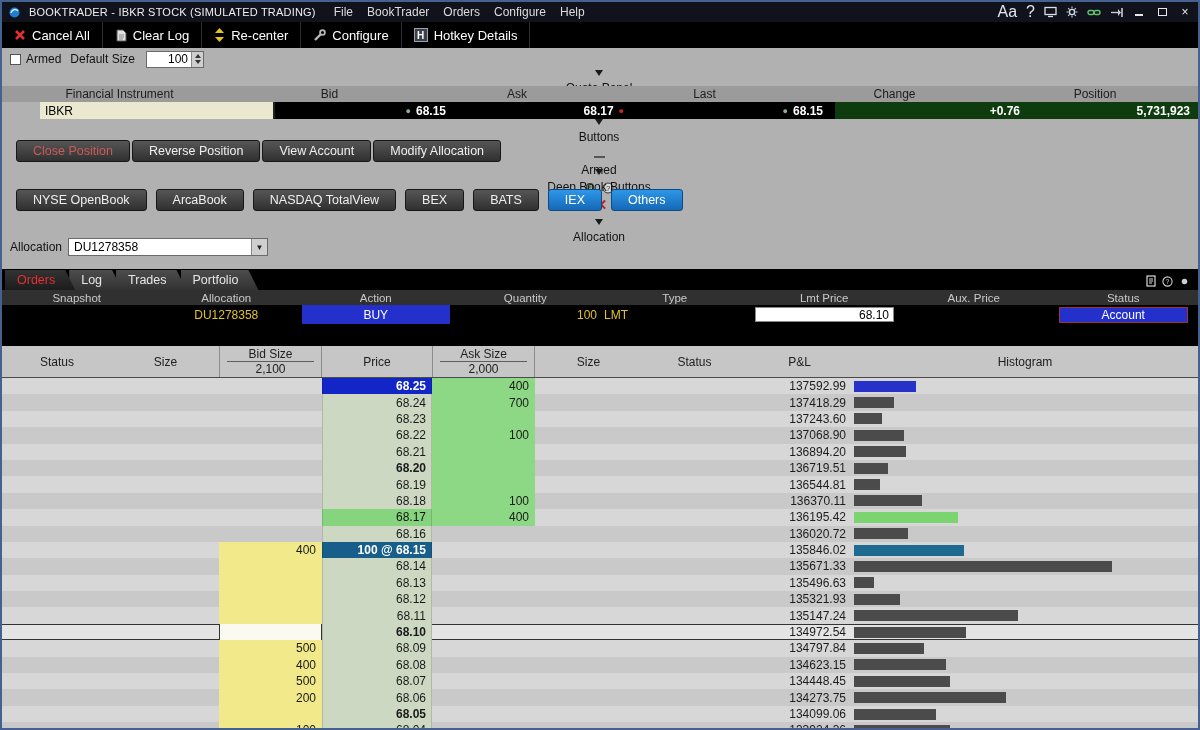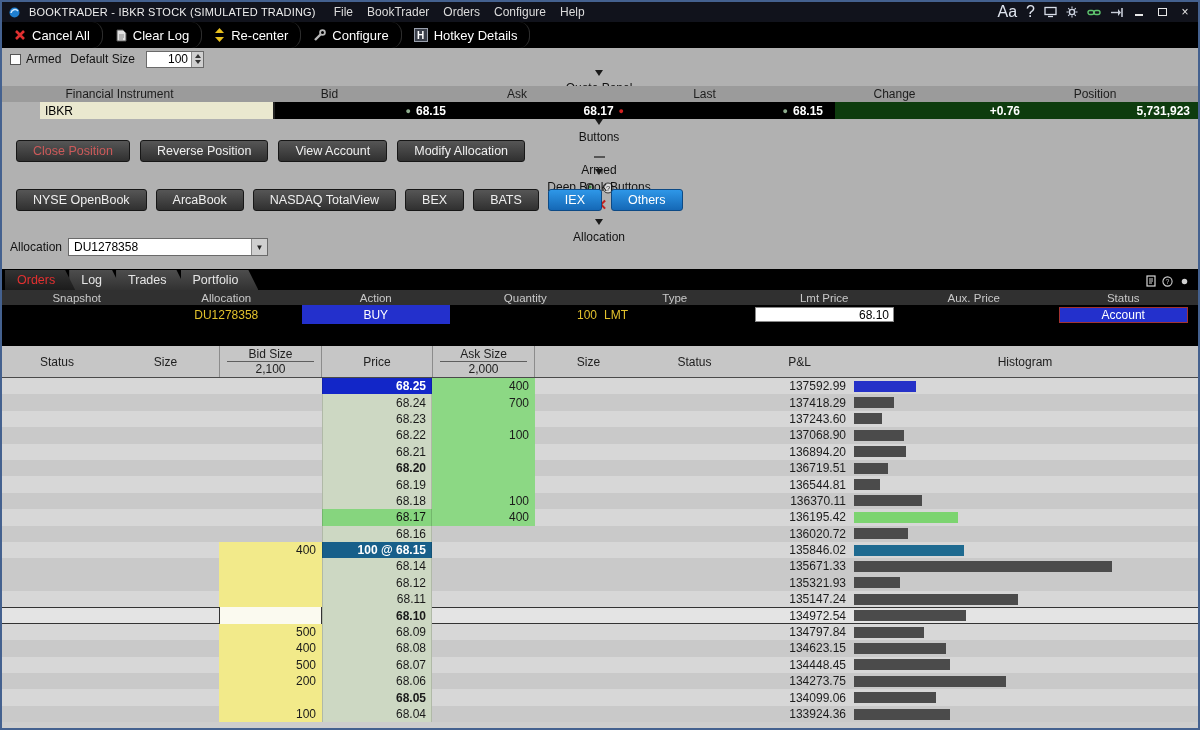"Cancel All" .tool { border-radius: 11px -> none }
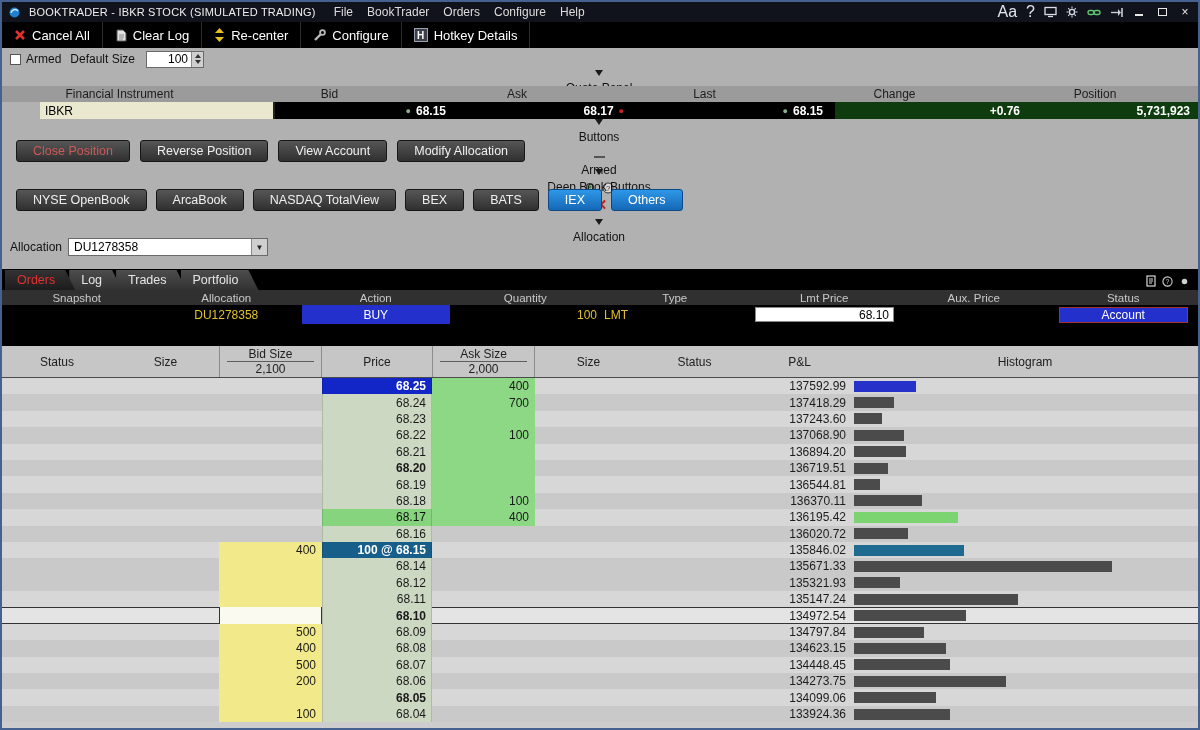"Close Position" .btnrow { gap: 10px -> 2px }
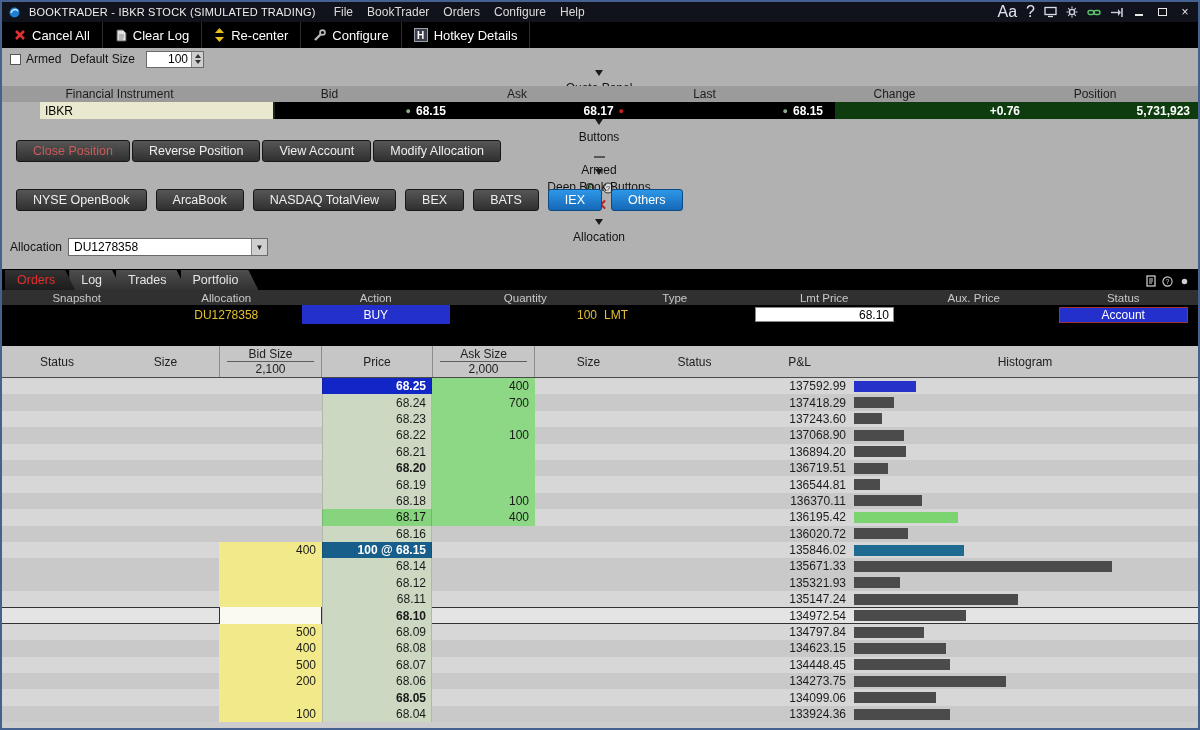"68.13" div.lrow { html: none -> <div> <div></div> <div></div> <div></div> <div>68.13</div> <div></div> <div></div> <div></div> <div>135496.63</div> <div> <div></div> </div> </div> }
